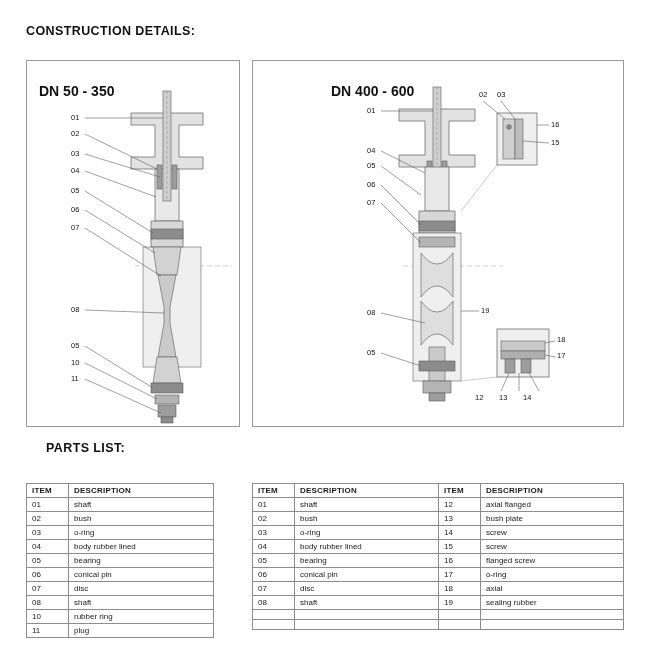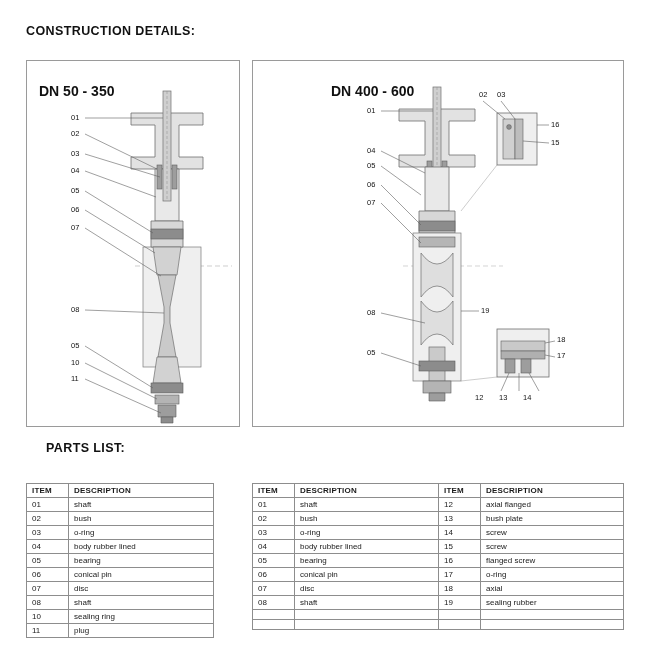"sealing ring" td { text: sealing -> rubber }
